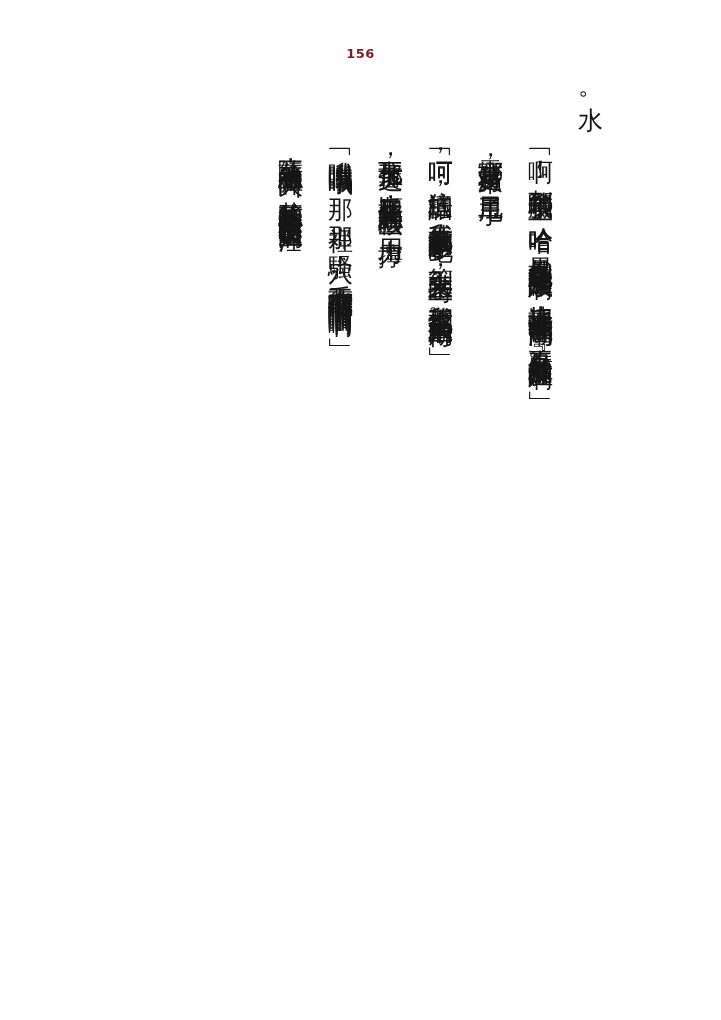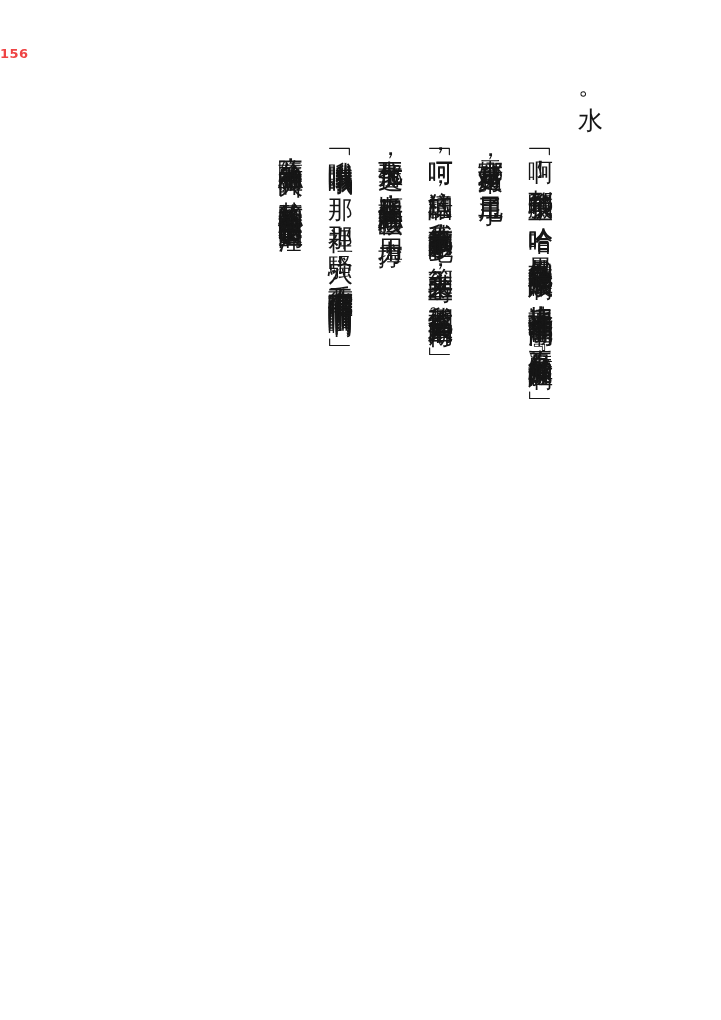"156" .page-number { color: #ef4444 -> #7f1d1d; text-align: none -> center }
